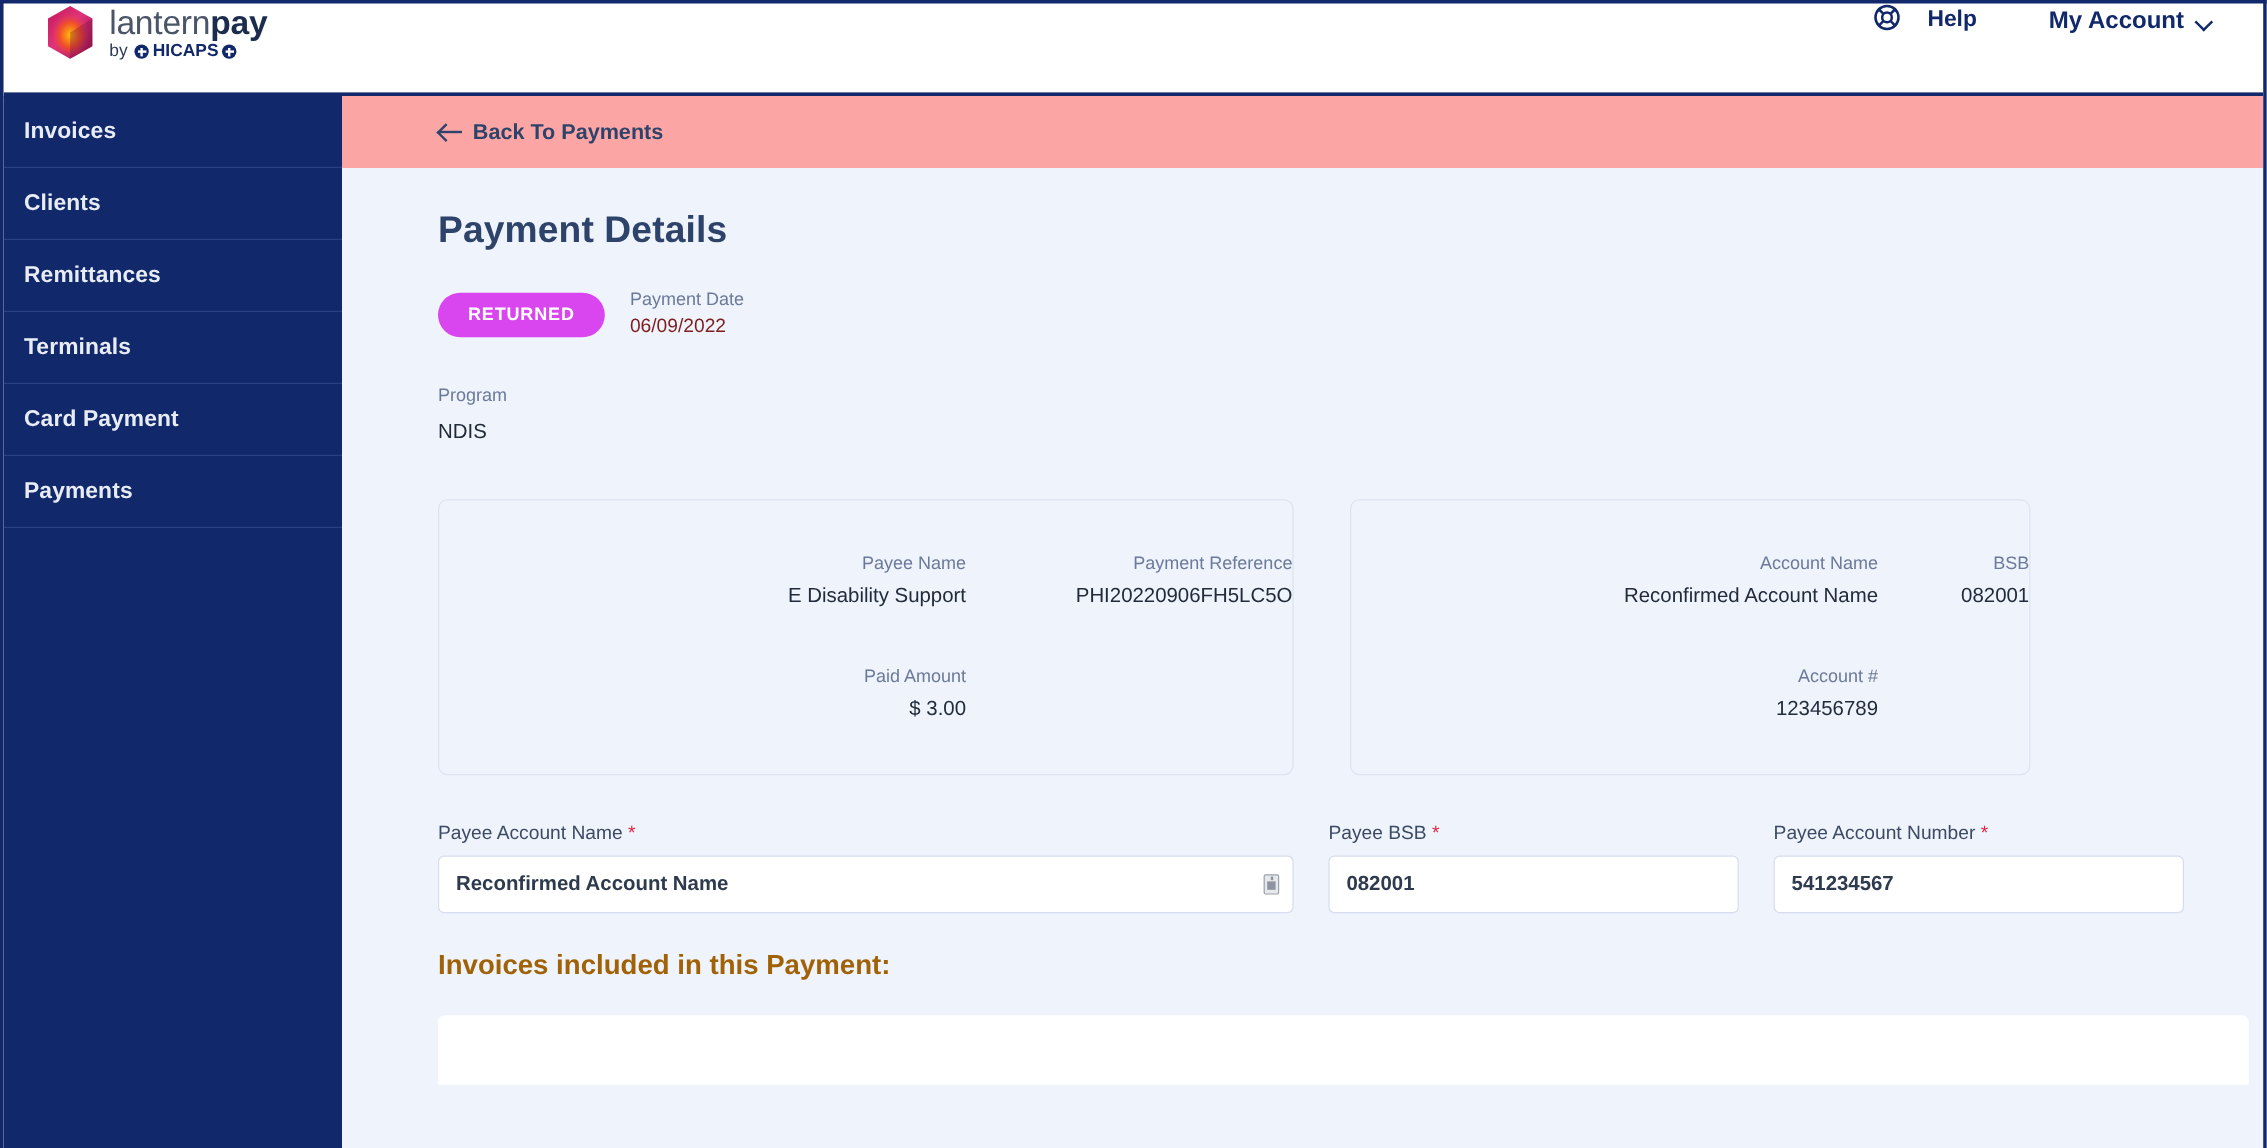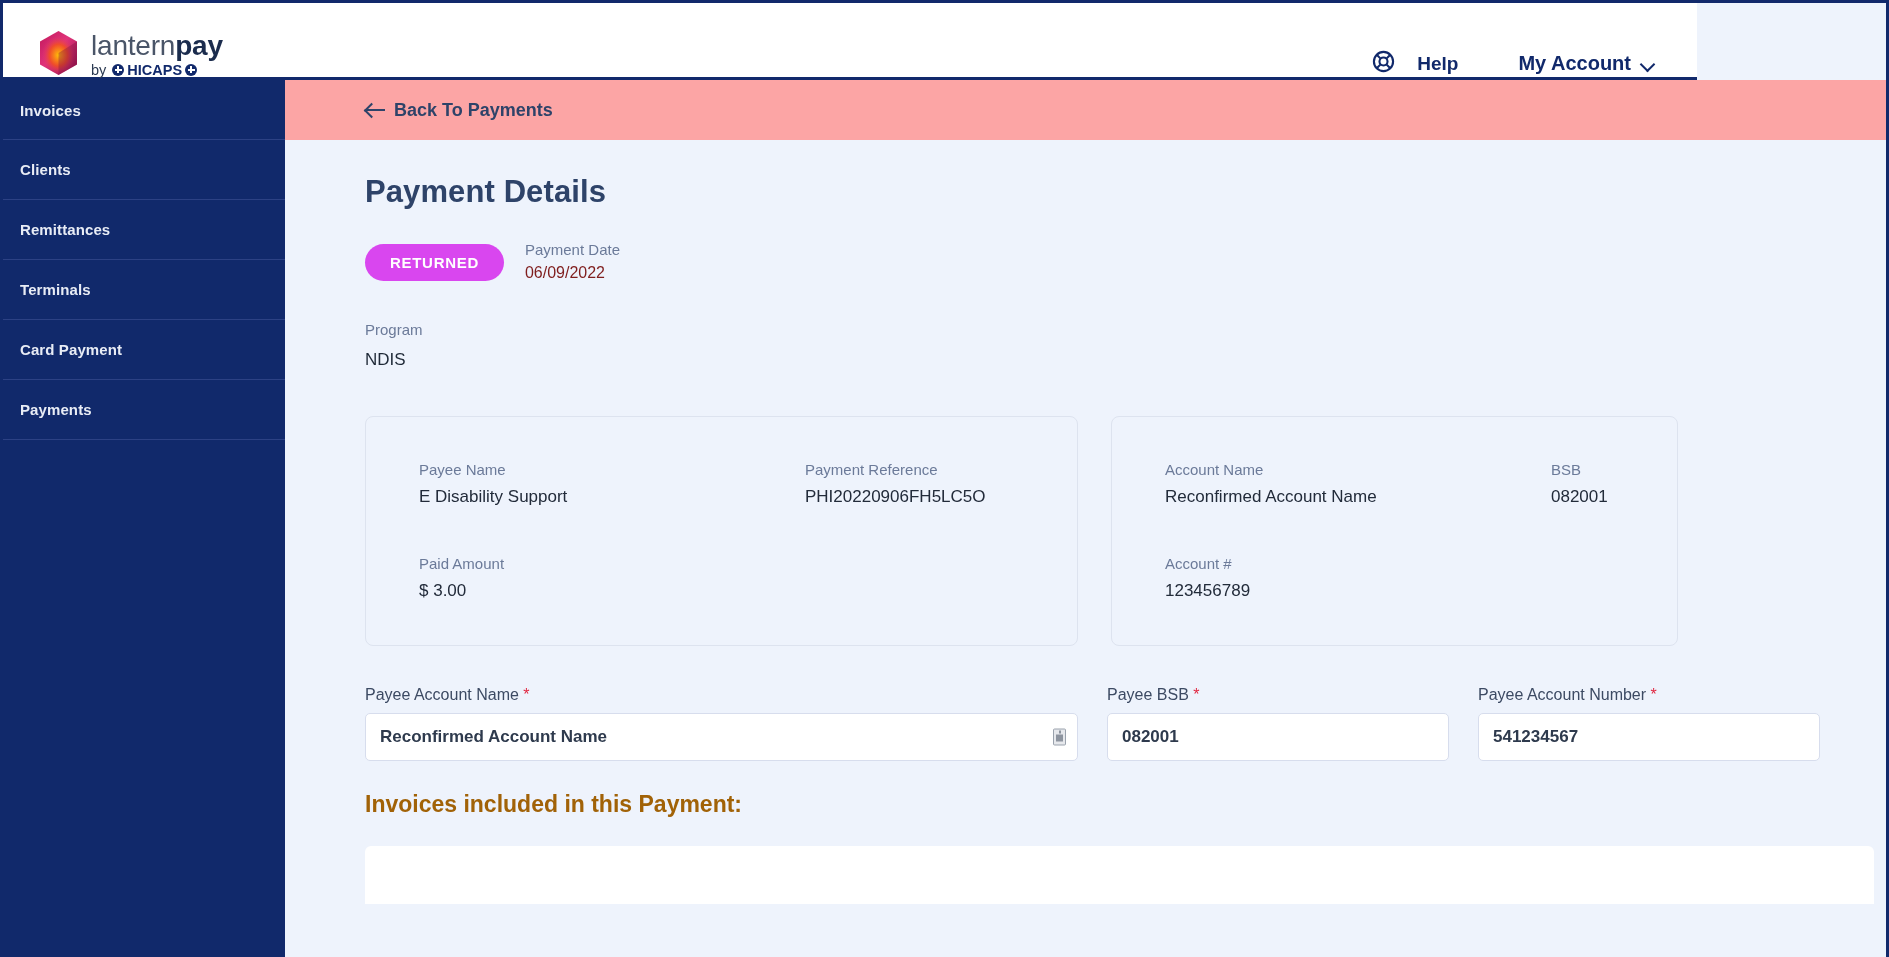"lanternpay" #topbar { align-items: flex-end -> flex-start; width: 1694px -> 1883px }
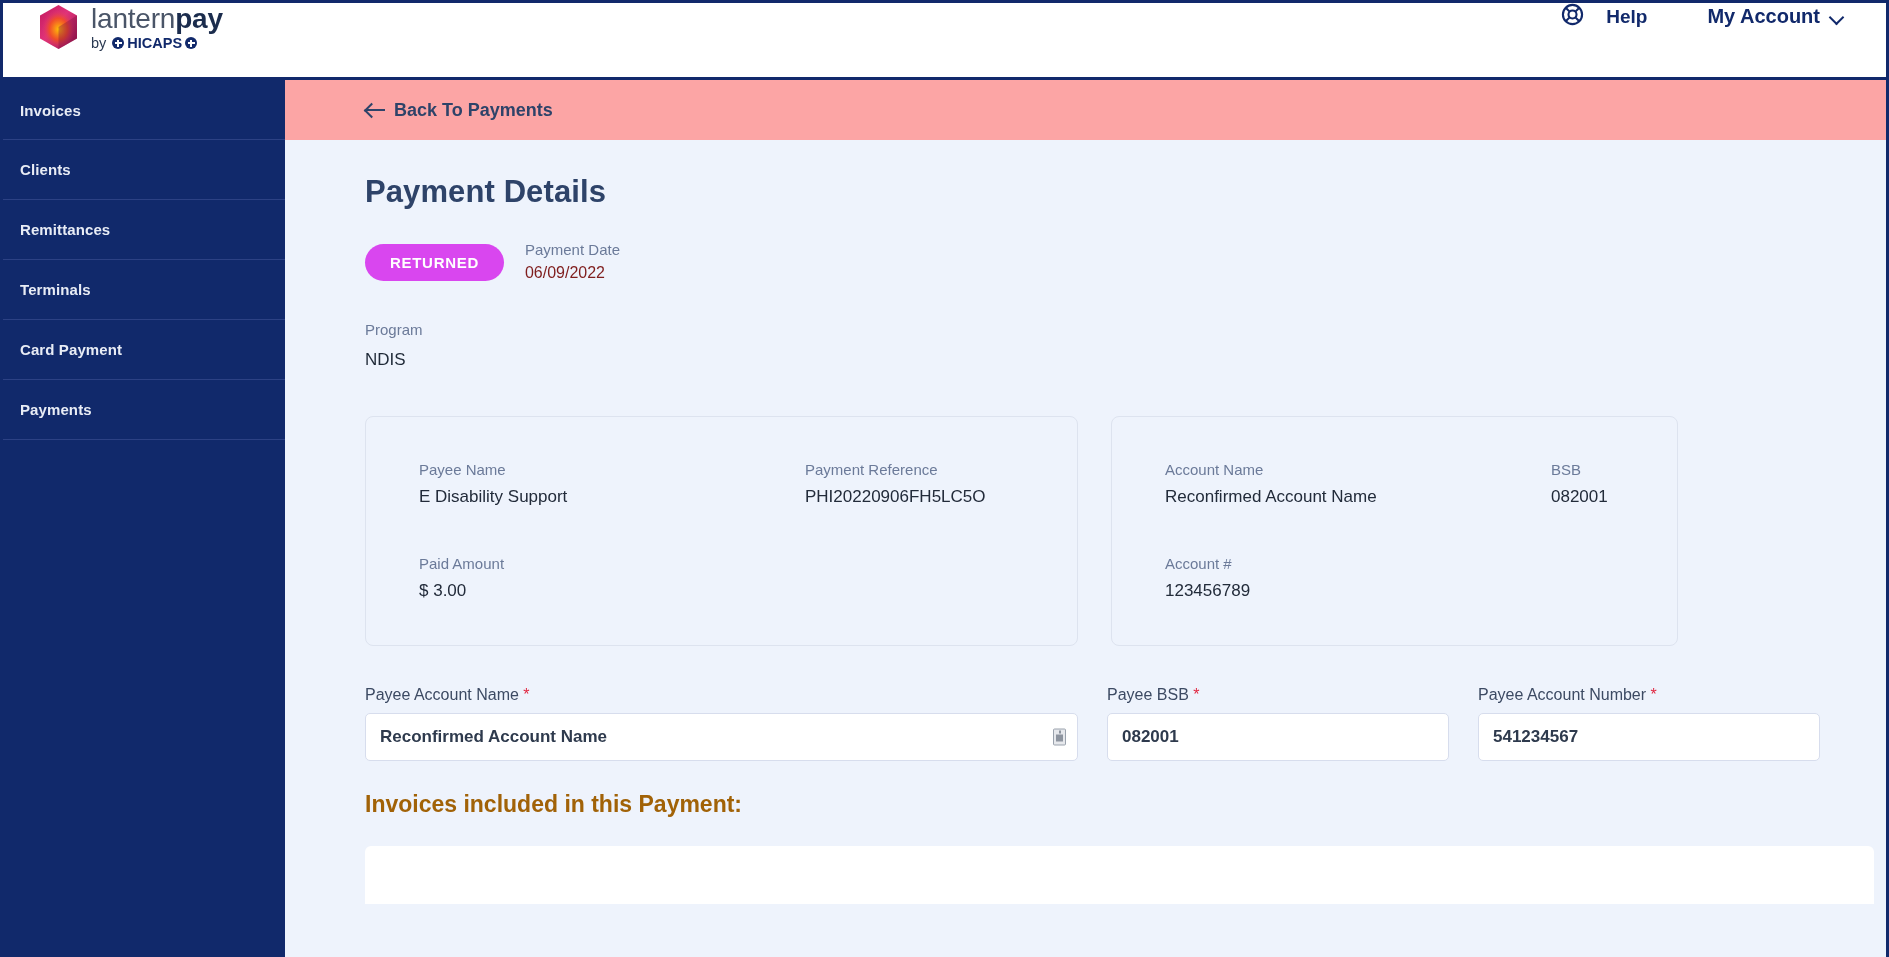"Invoices" .nav-item { font-size: 15px -> 19px }
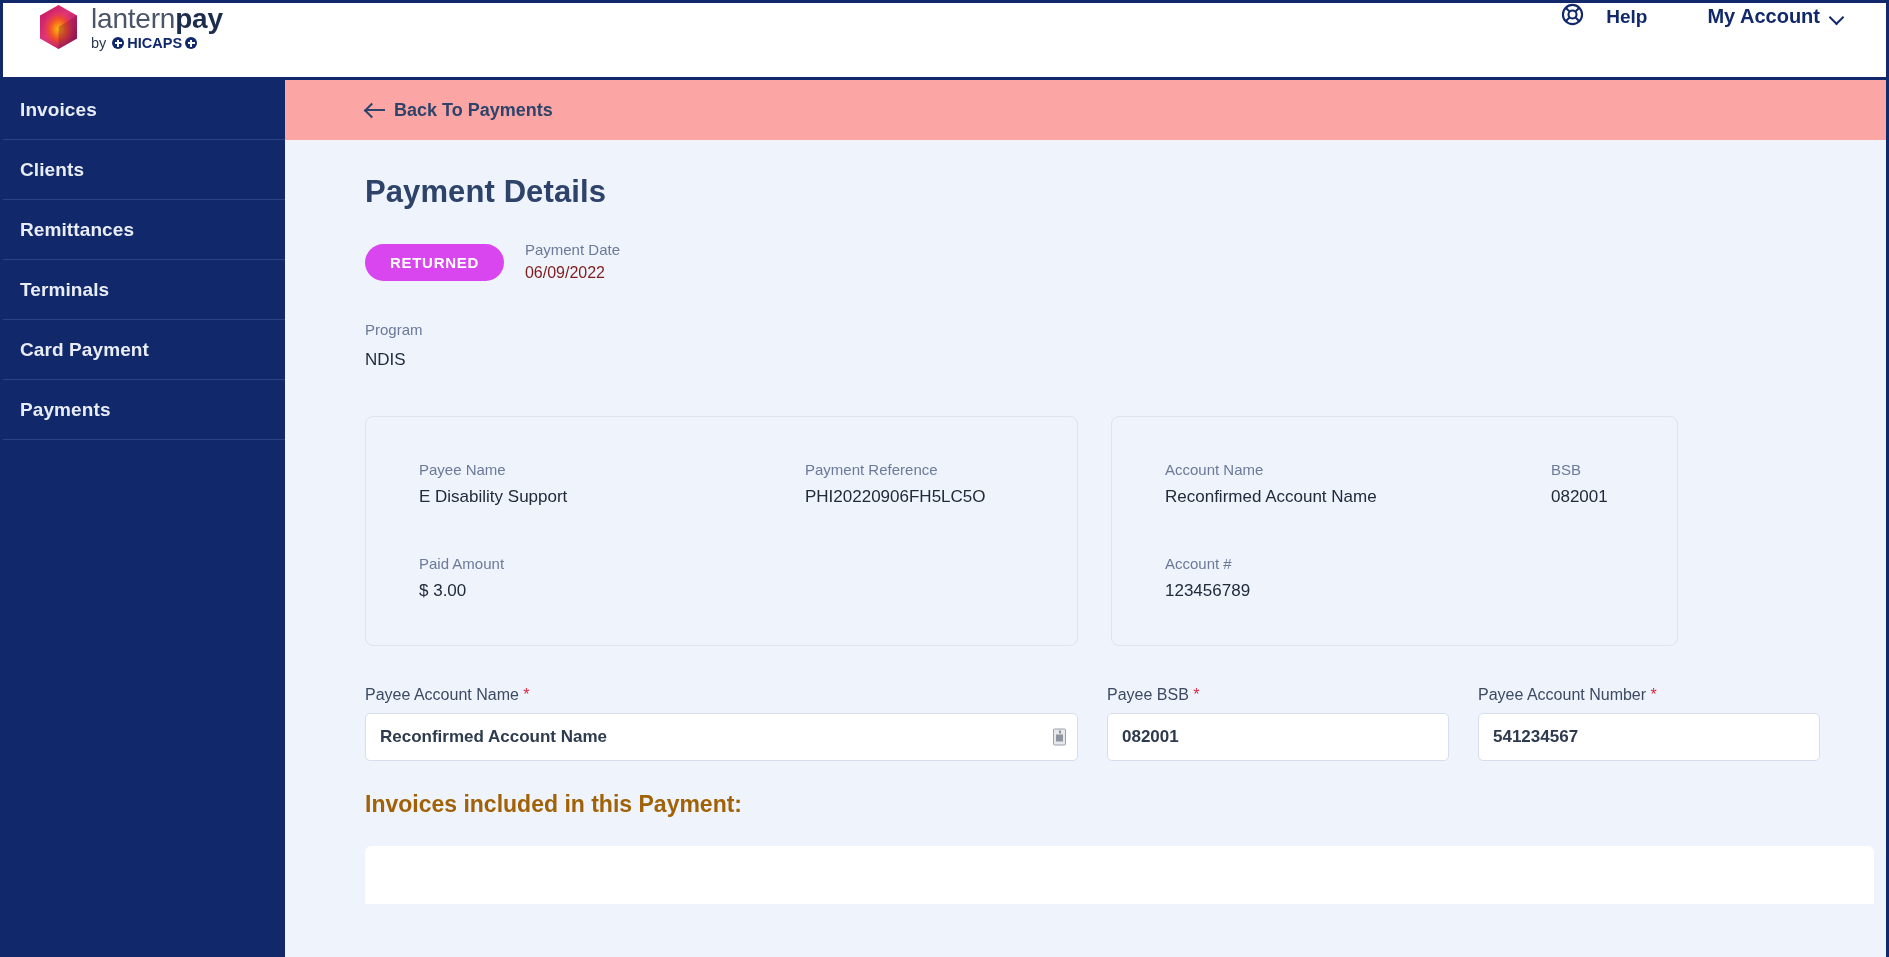"Payee Name" .cards-row { gap: 33px -> 47px; text-align: none -> right }
